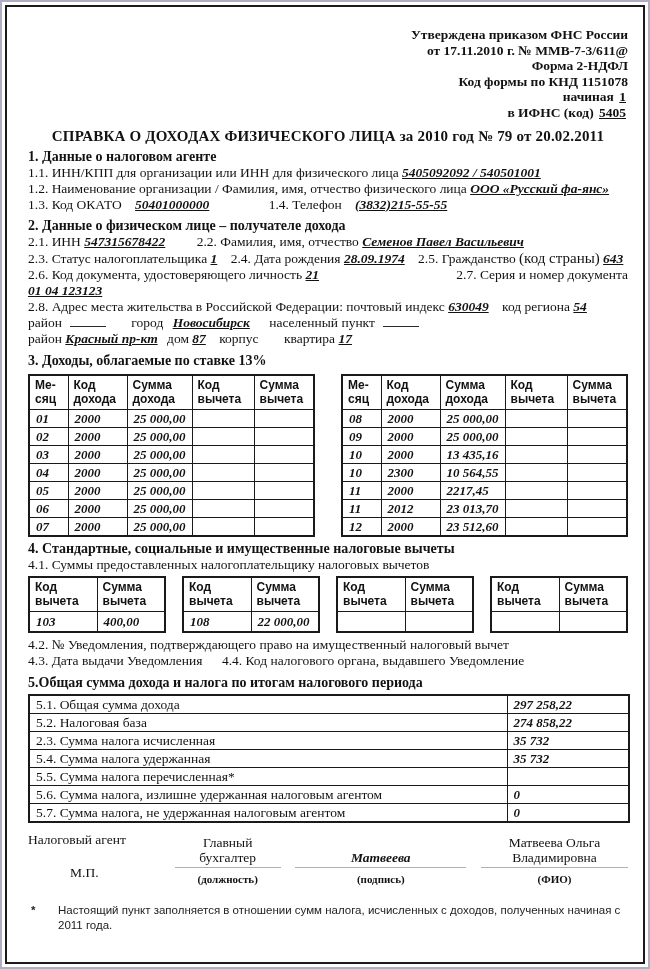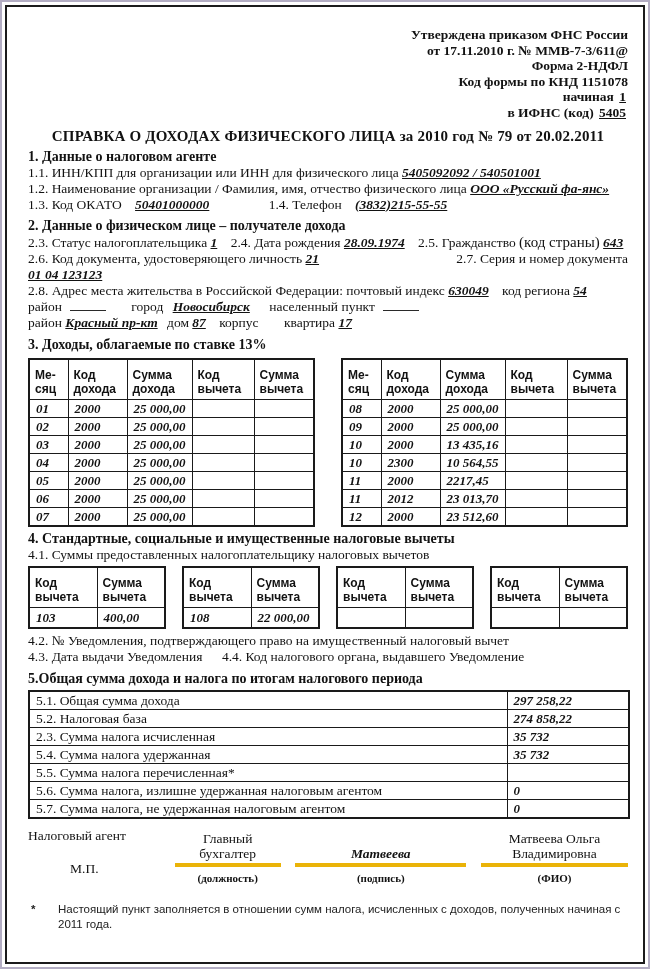"2.1. ИНН 547315678422 2.2. Фамилия," p.ln { html: none -> <p> <span>2.1. ИНН</span> <span>547315678422</span> <span>2.2. Фамилия, имя, отчество</span> <span>Семенов Павел Васильевич</span> </p> }
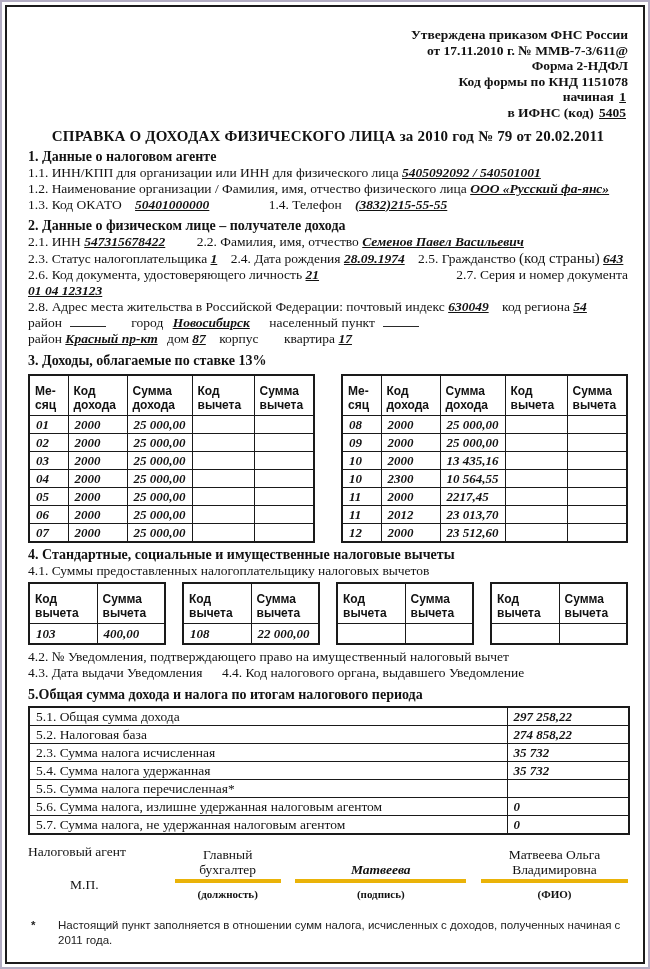"Ме-" .grid th { padding: 9px 2px 3px 5px -> 3px 2px 3px 5px }
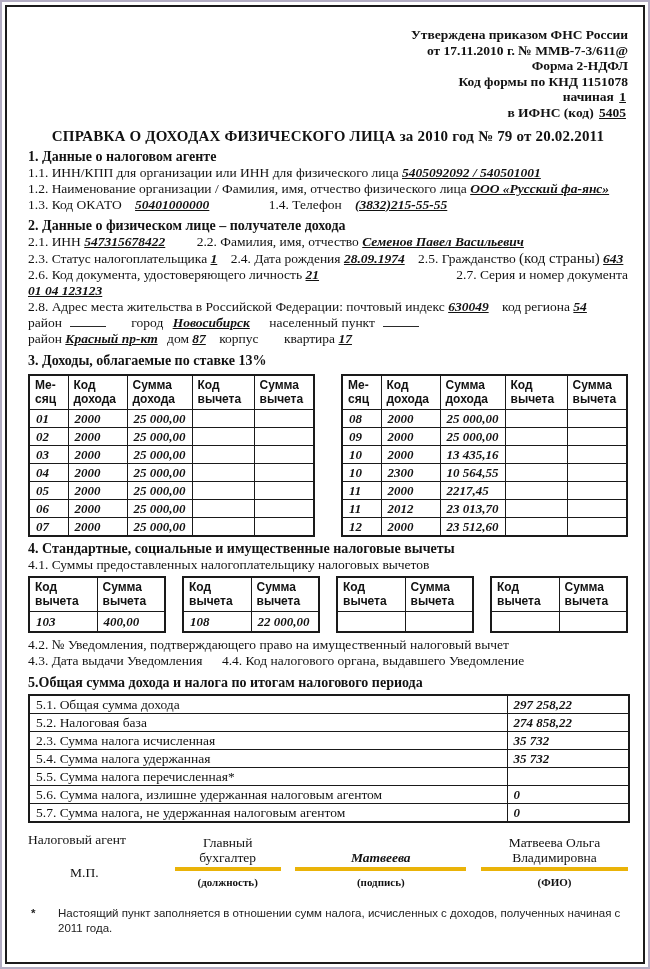"Главный бухгалтер" .sig-value { border-bottom: 4px solid #eab308 -> 1px solid #eab308 }
